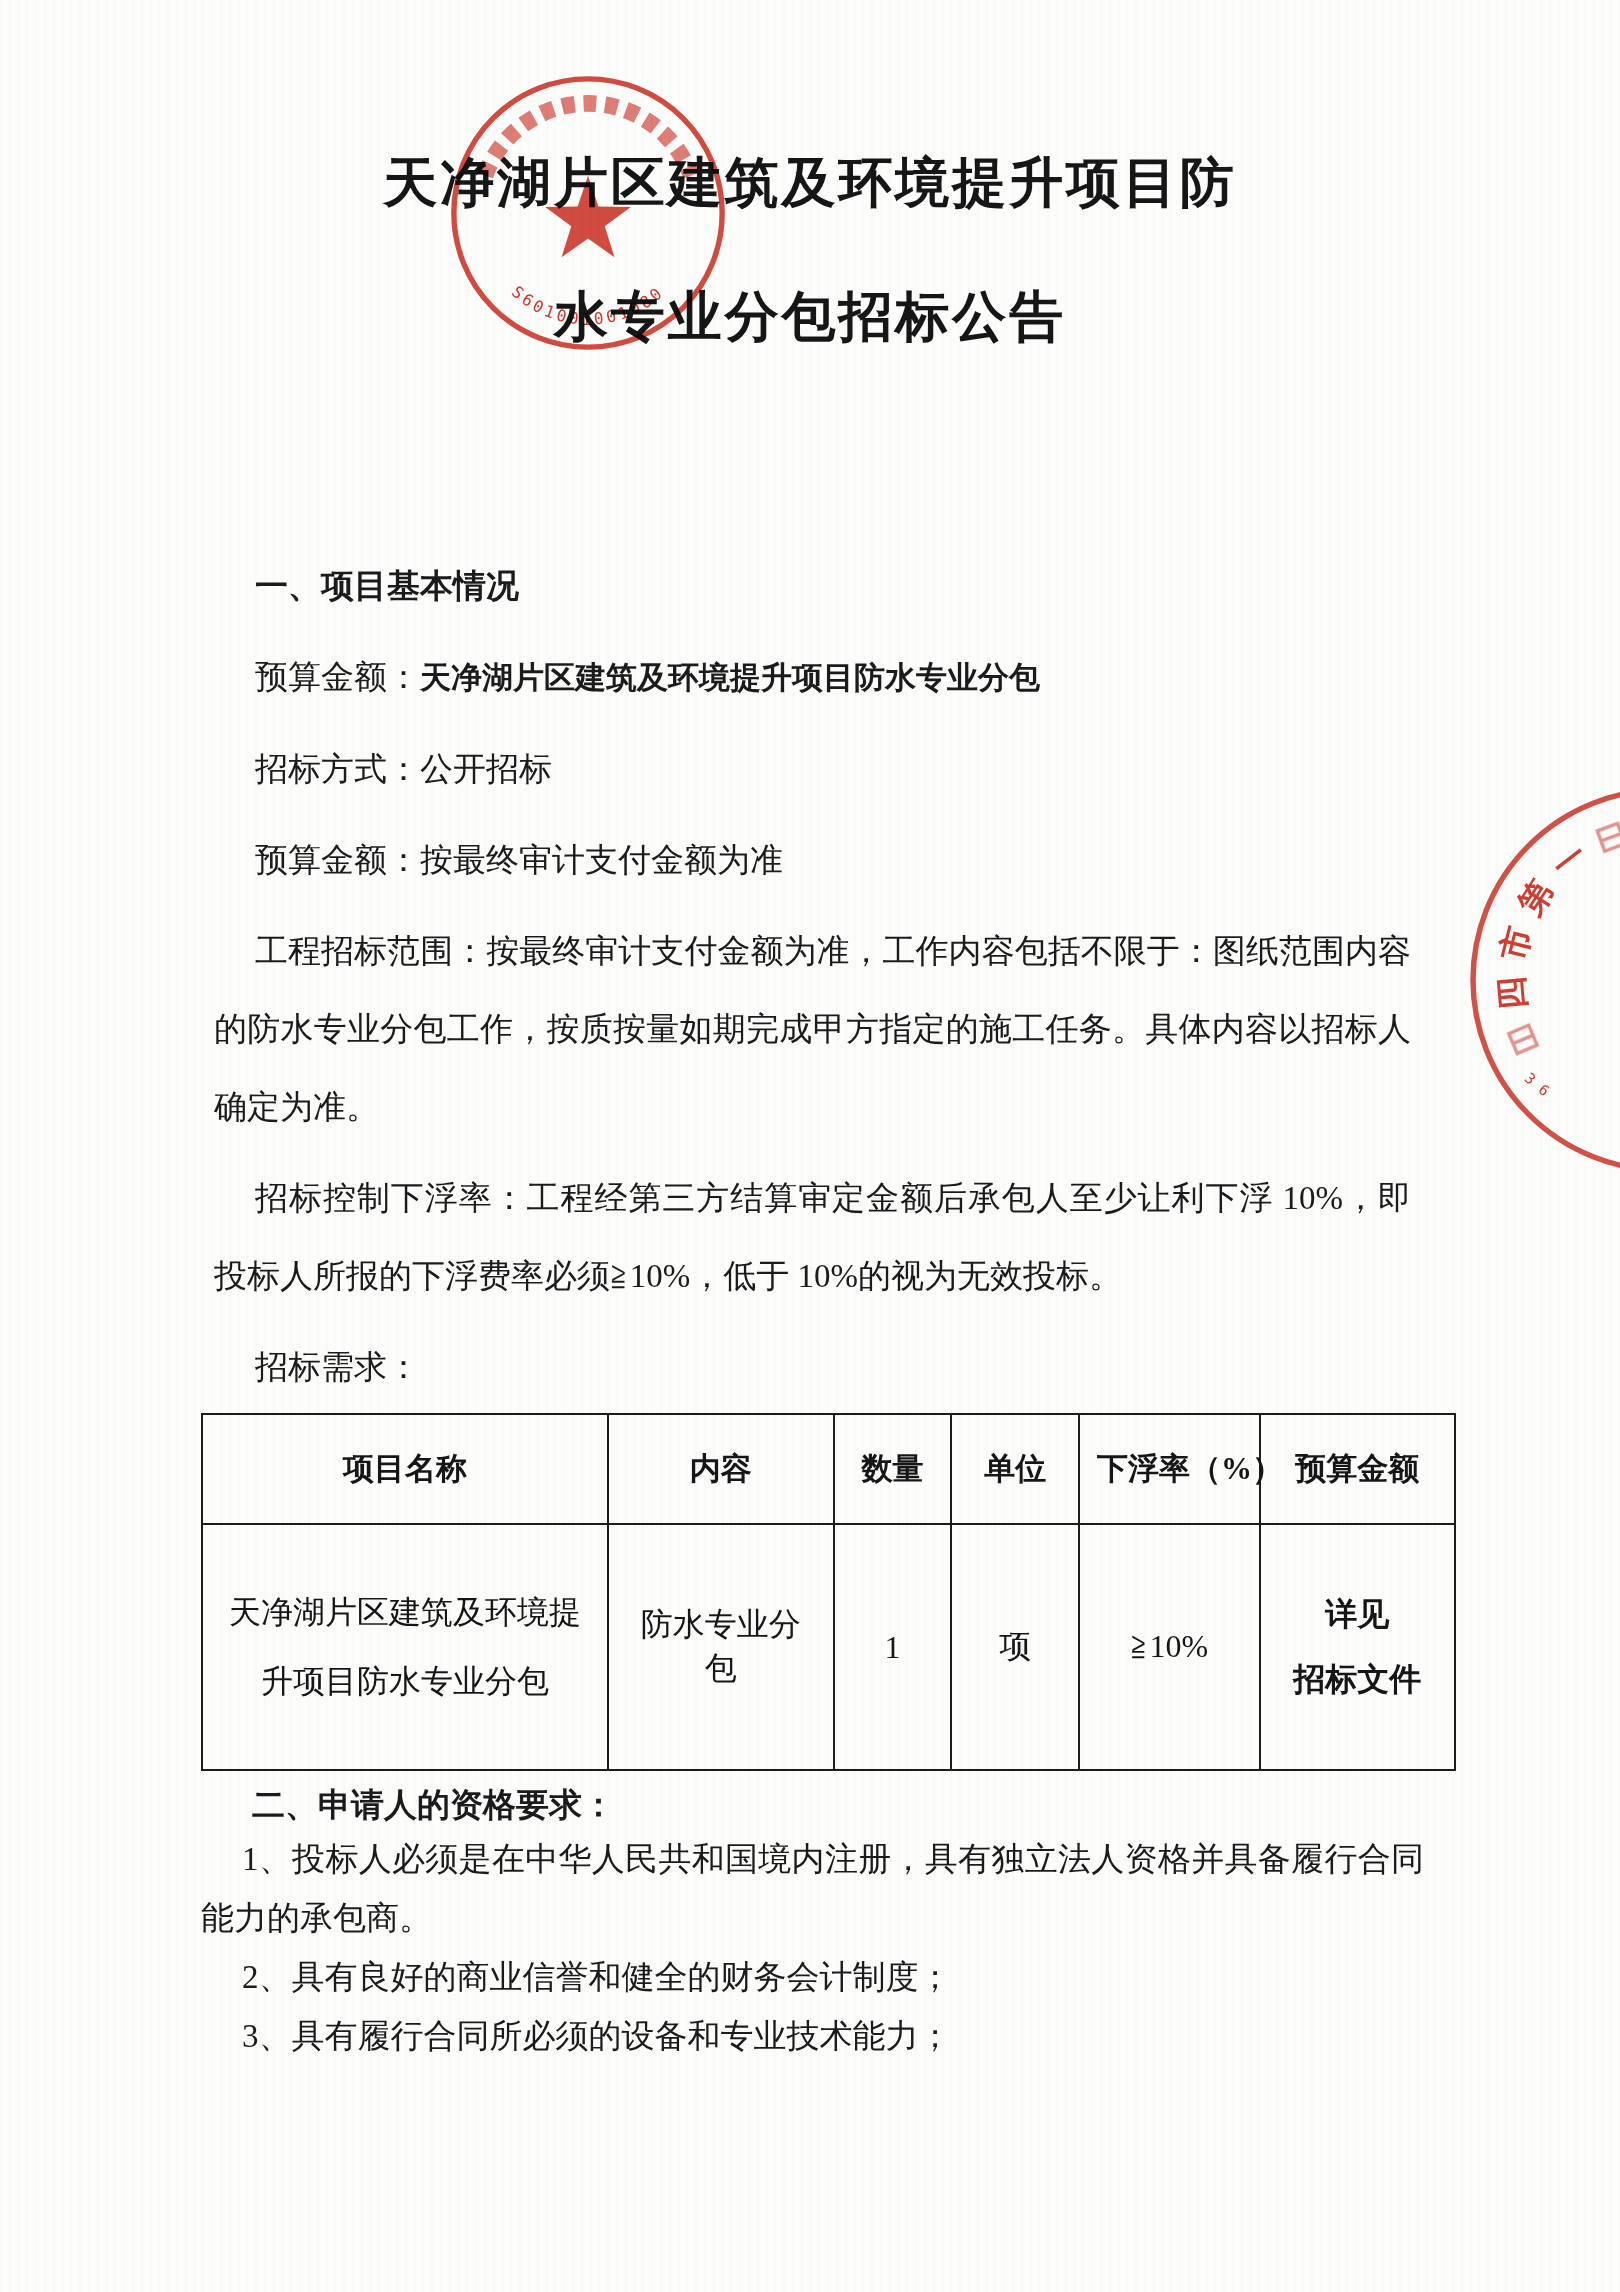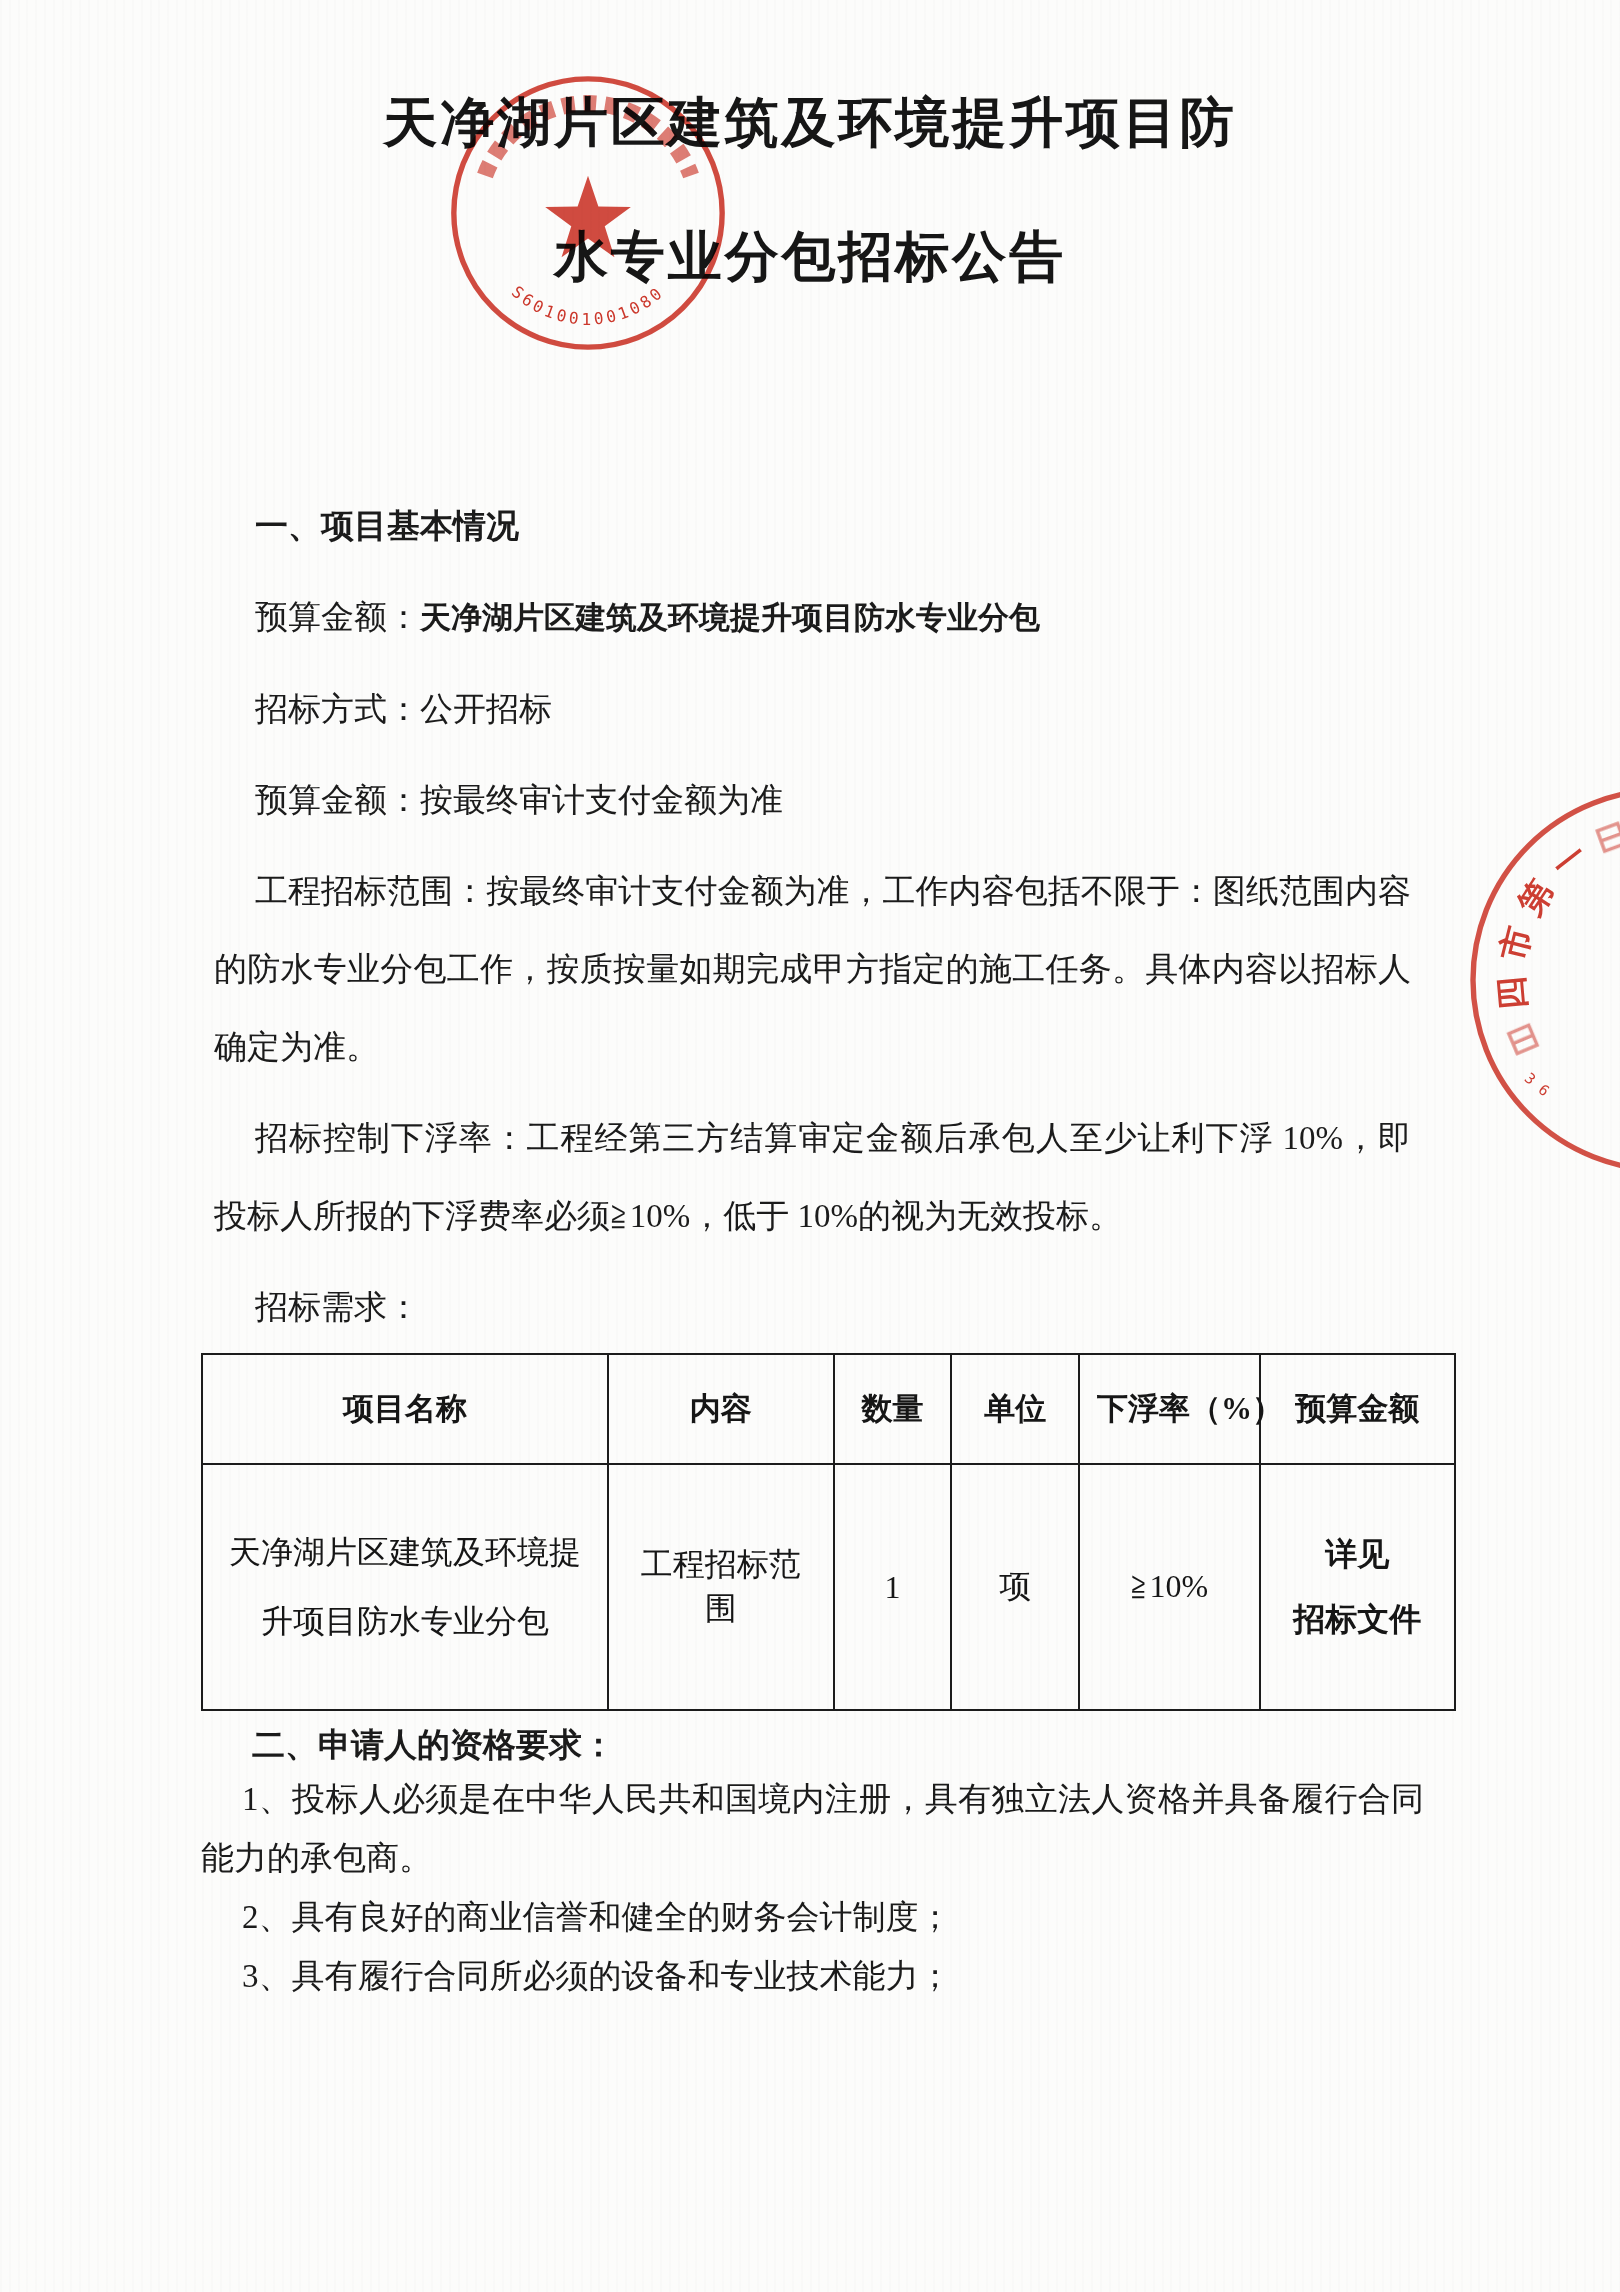"天净湖片区建筑及环境提升项目防" .title-block { padding-top: 56px -> 116px }
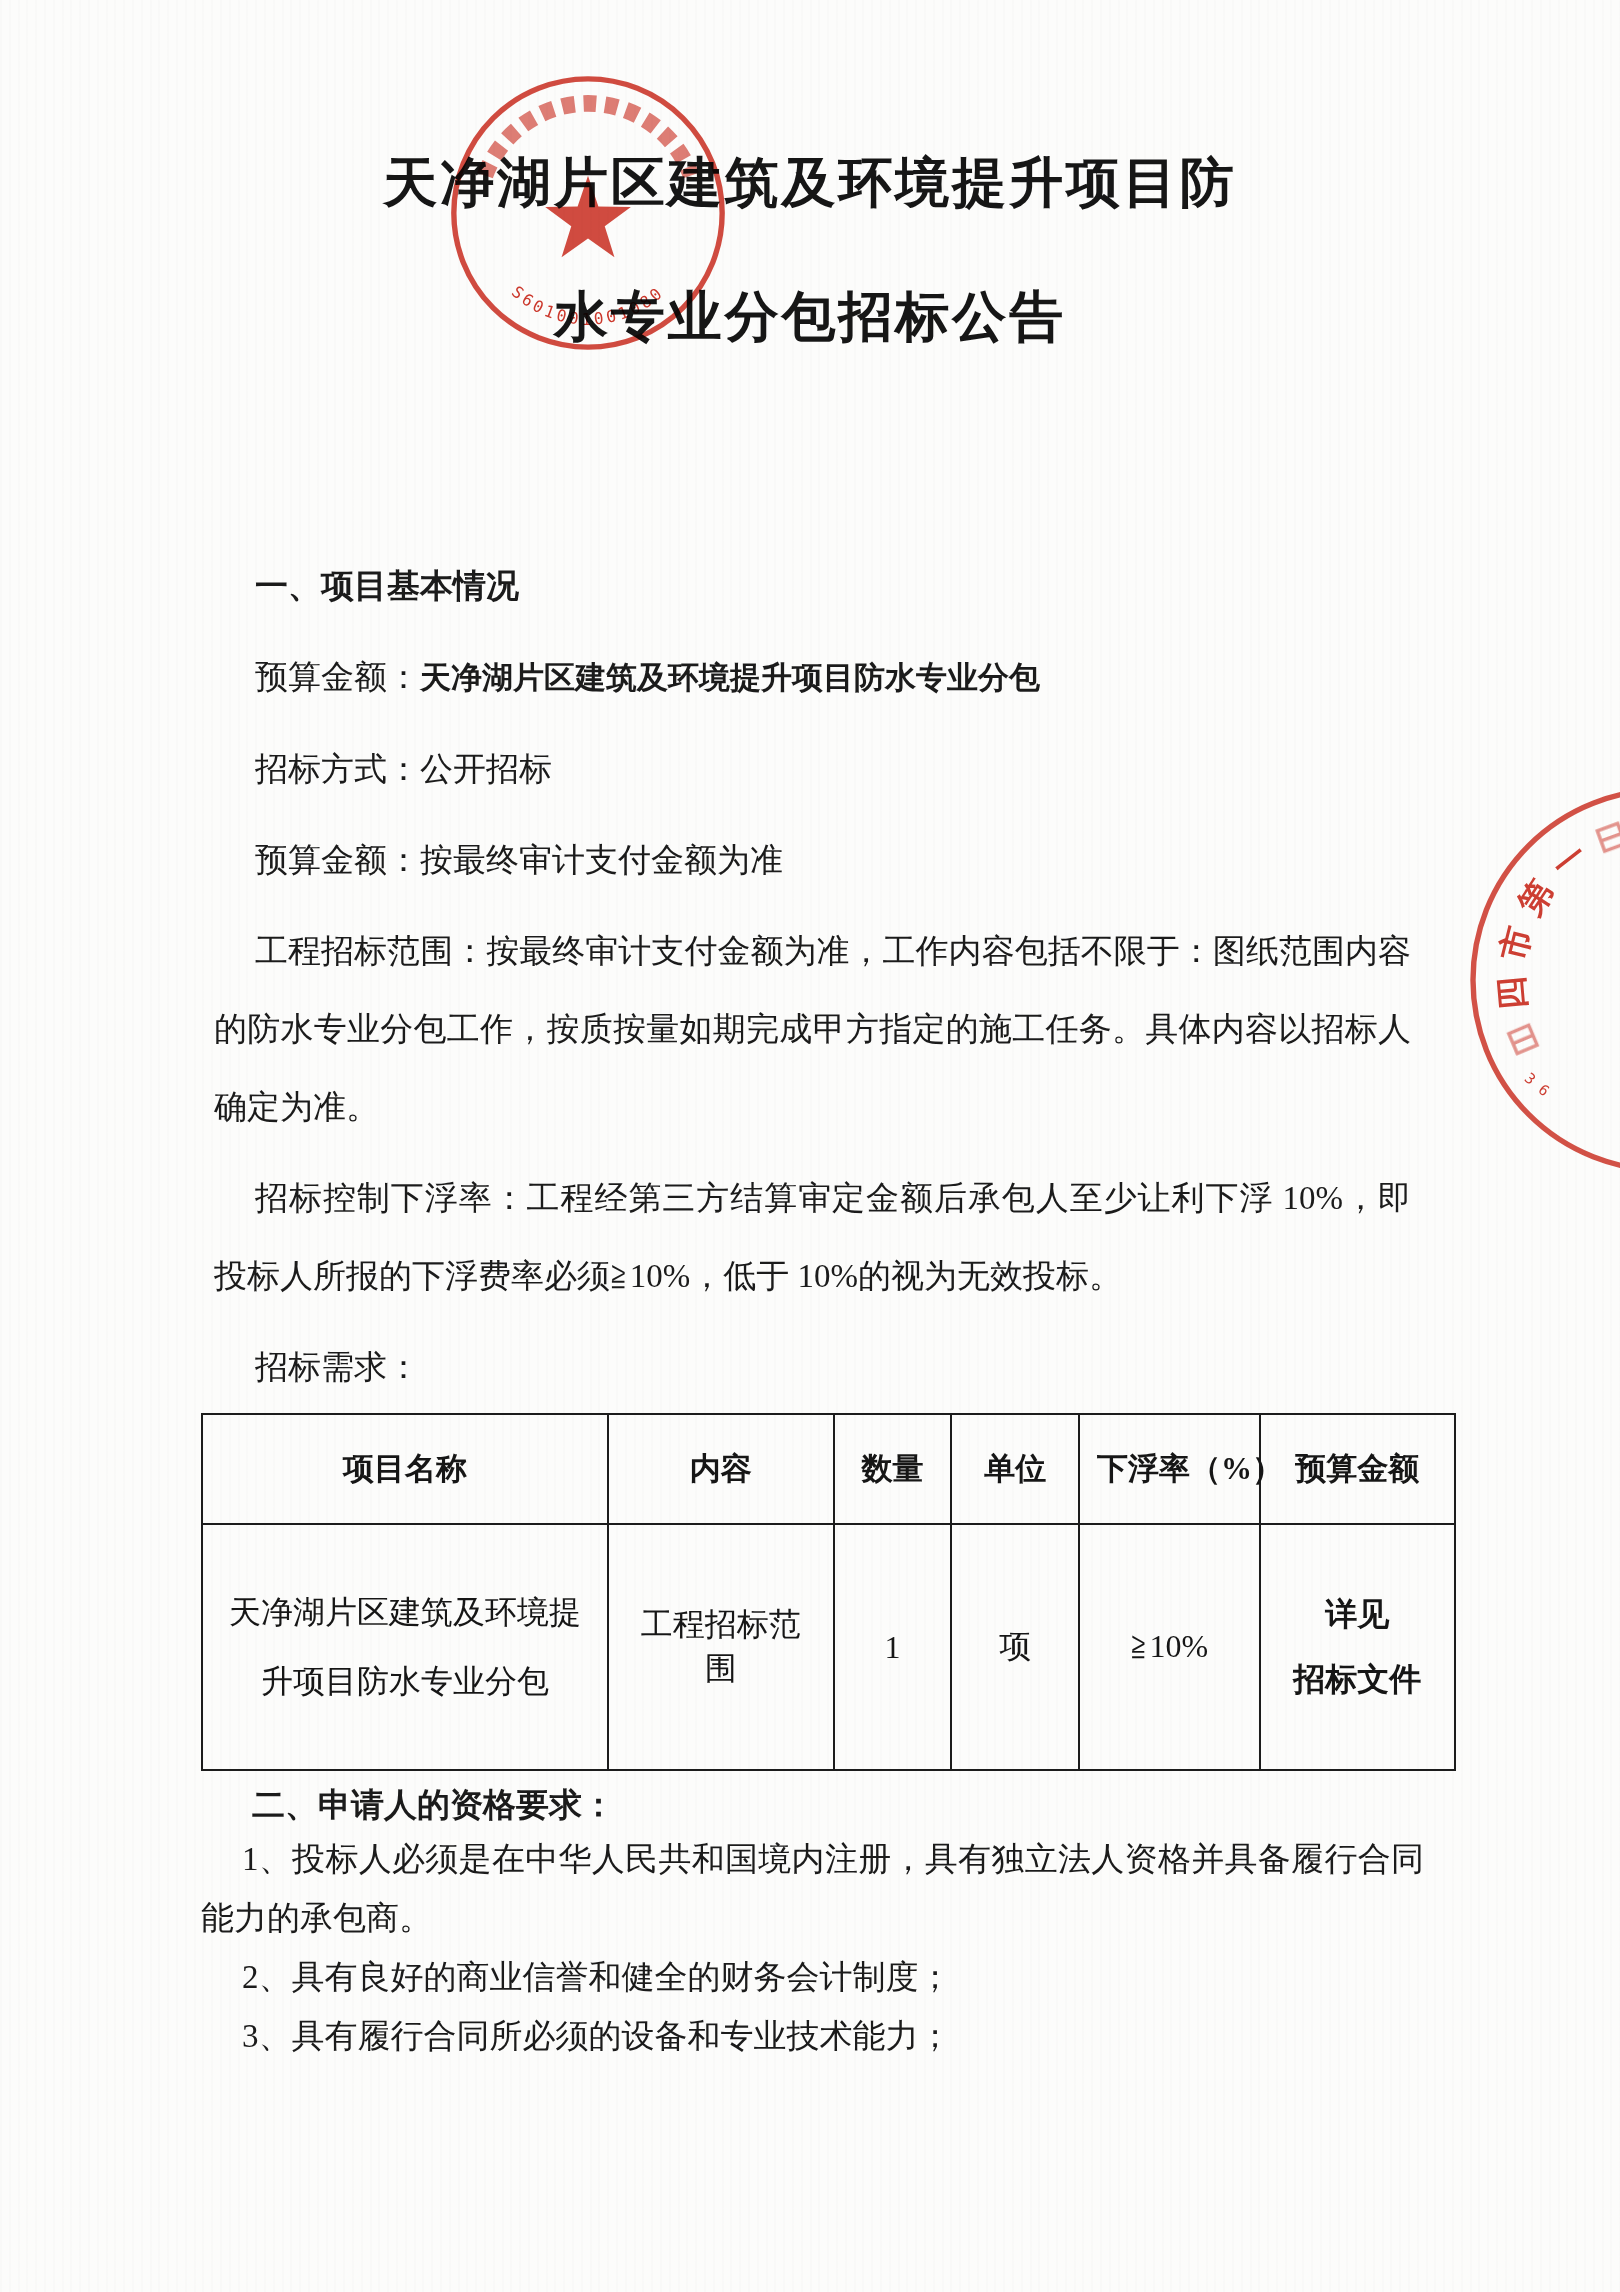"工程招标范围" td { text: 工程招标范围 -> 防水专业分包 }
